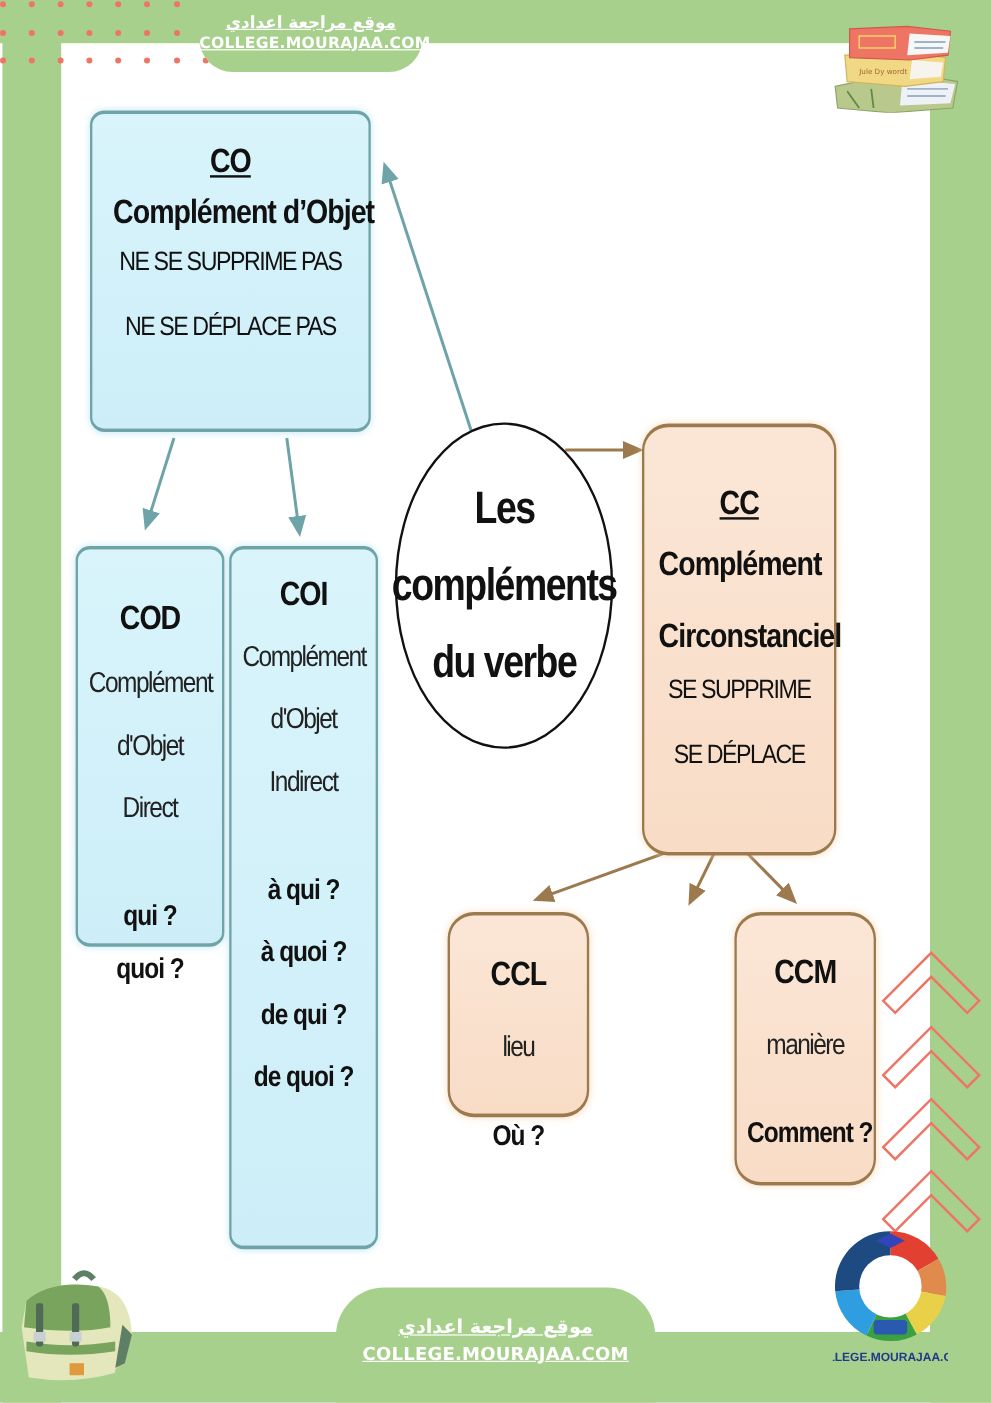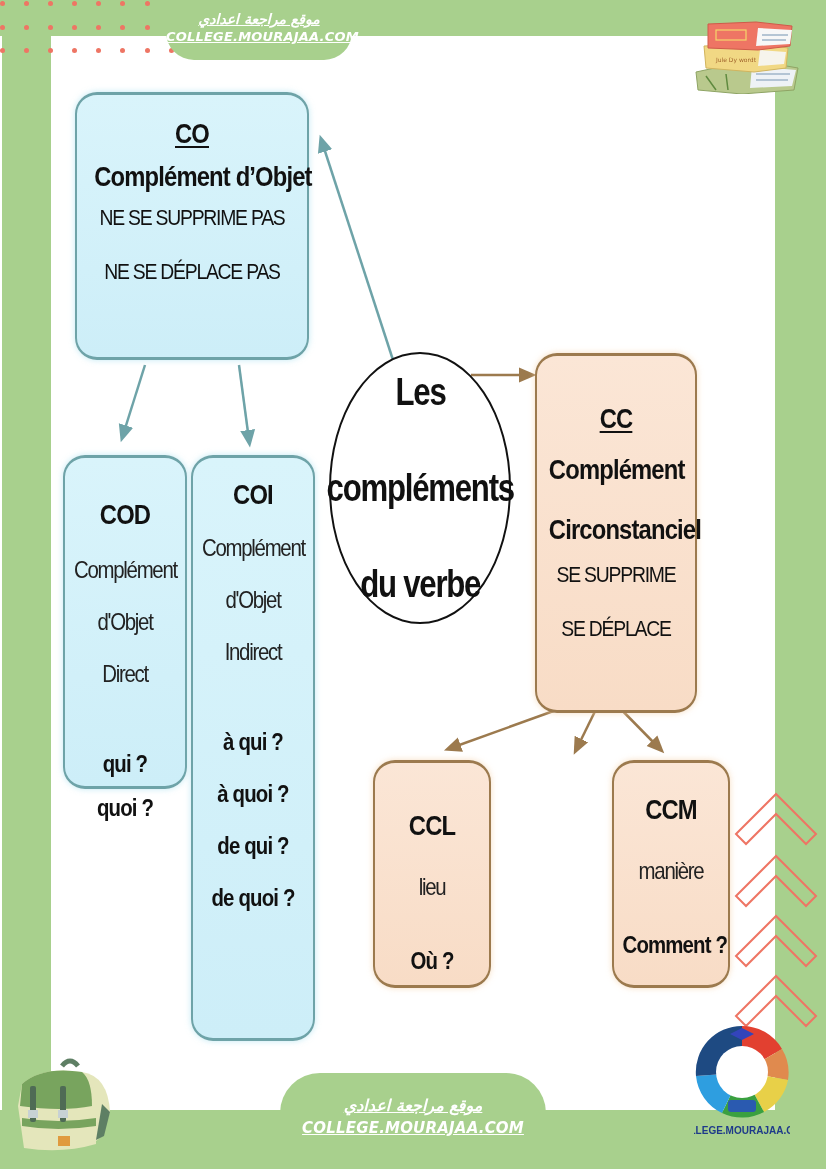"موقع مراجعة اعدادي" .banner { font-style: italic -> none }
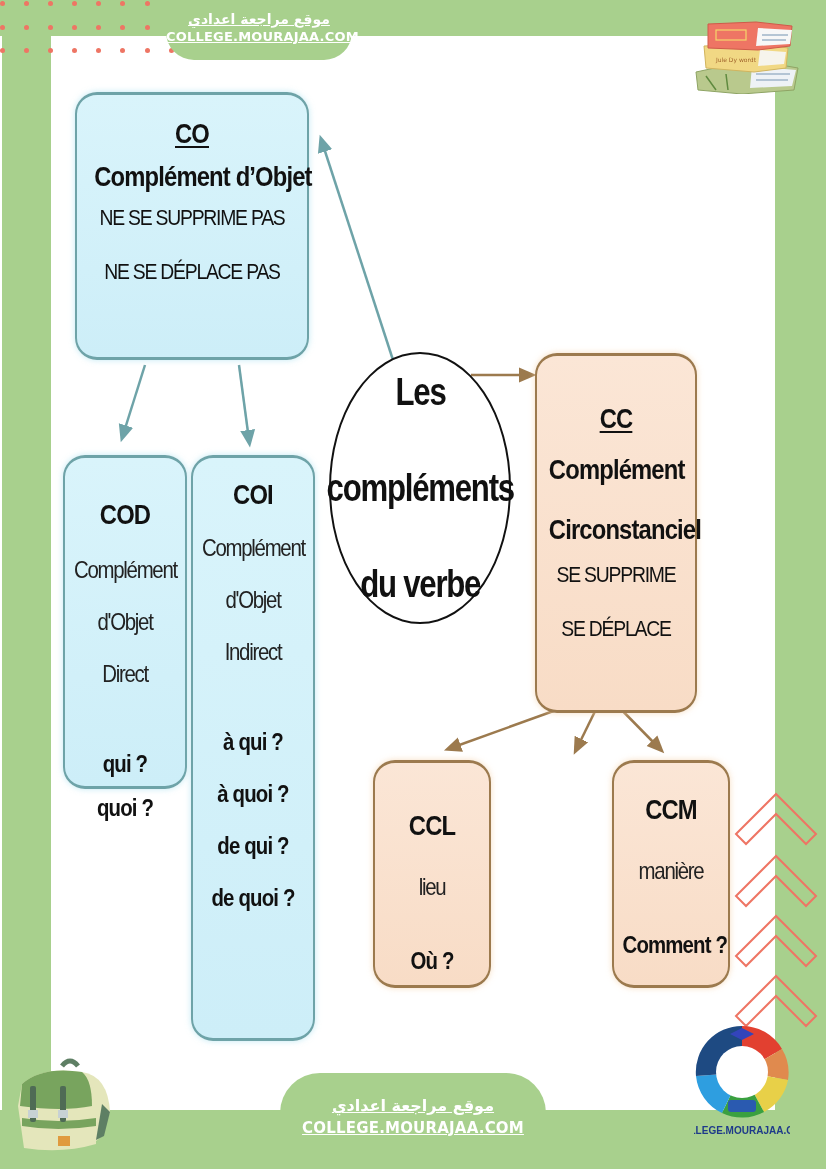"CO" .box.blue { border-radius: 22px -> 12px }
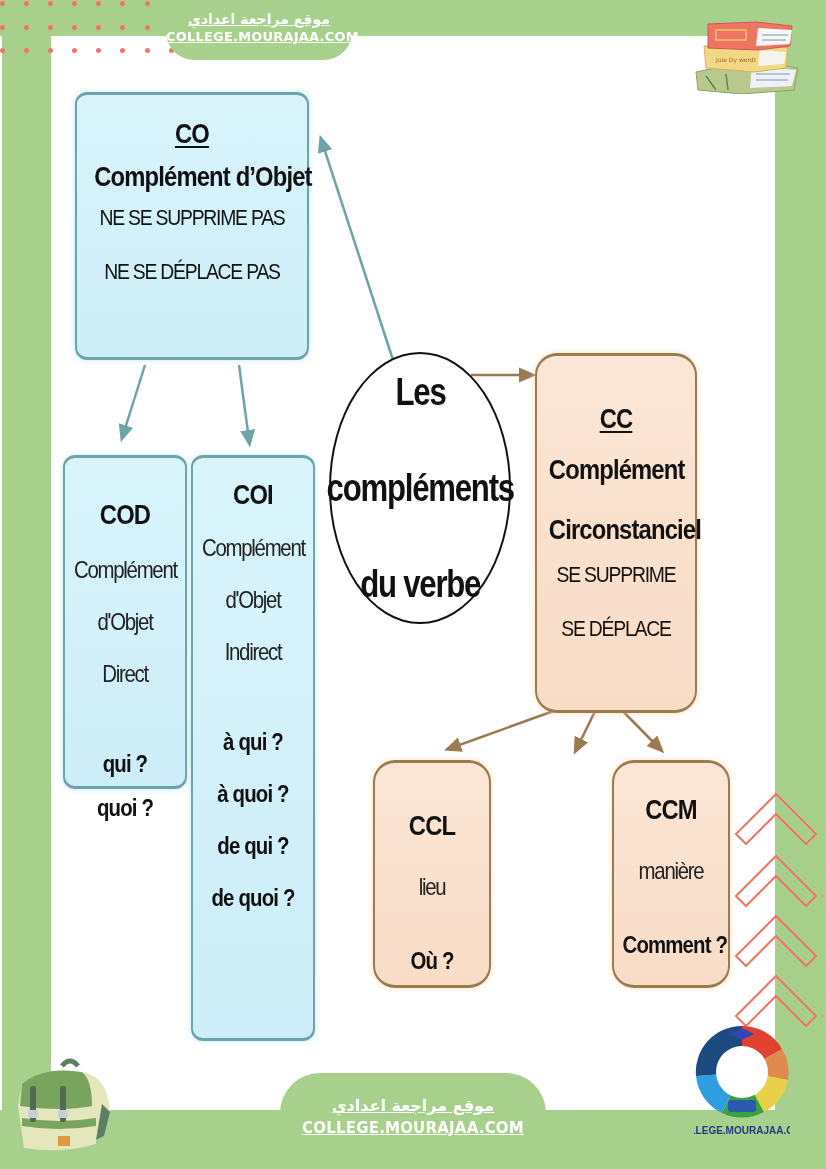"Les" .circle { gap: 32px -> none }
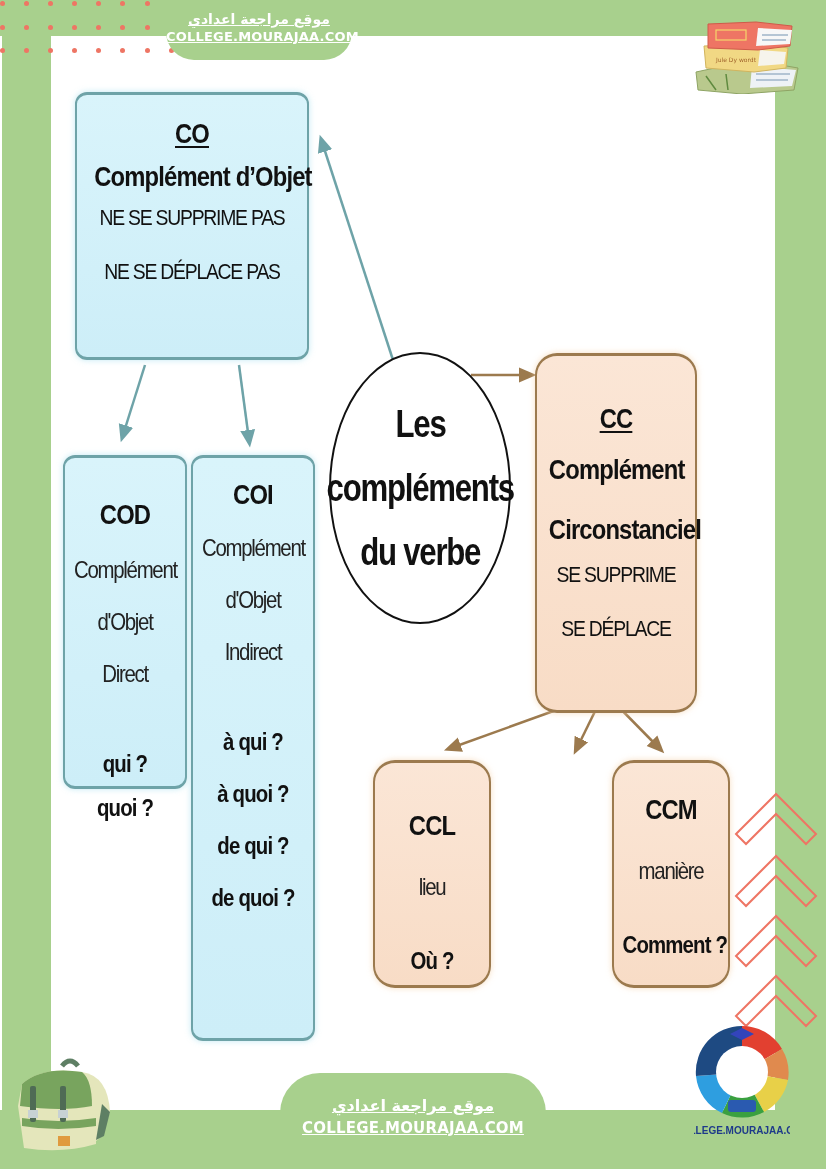"CCL" div.box { height: 228px -> 171px; padding-top: 46px -> 32px }
